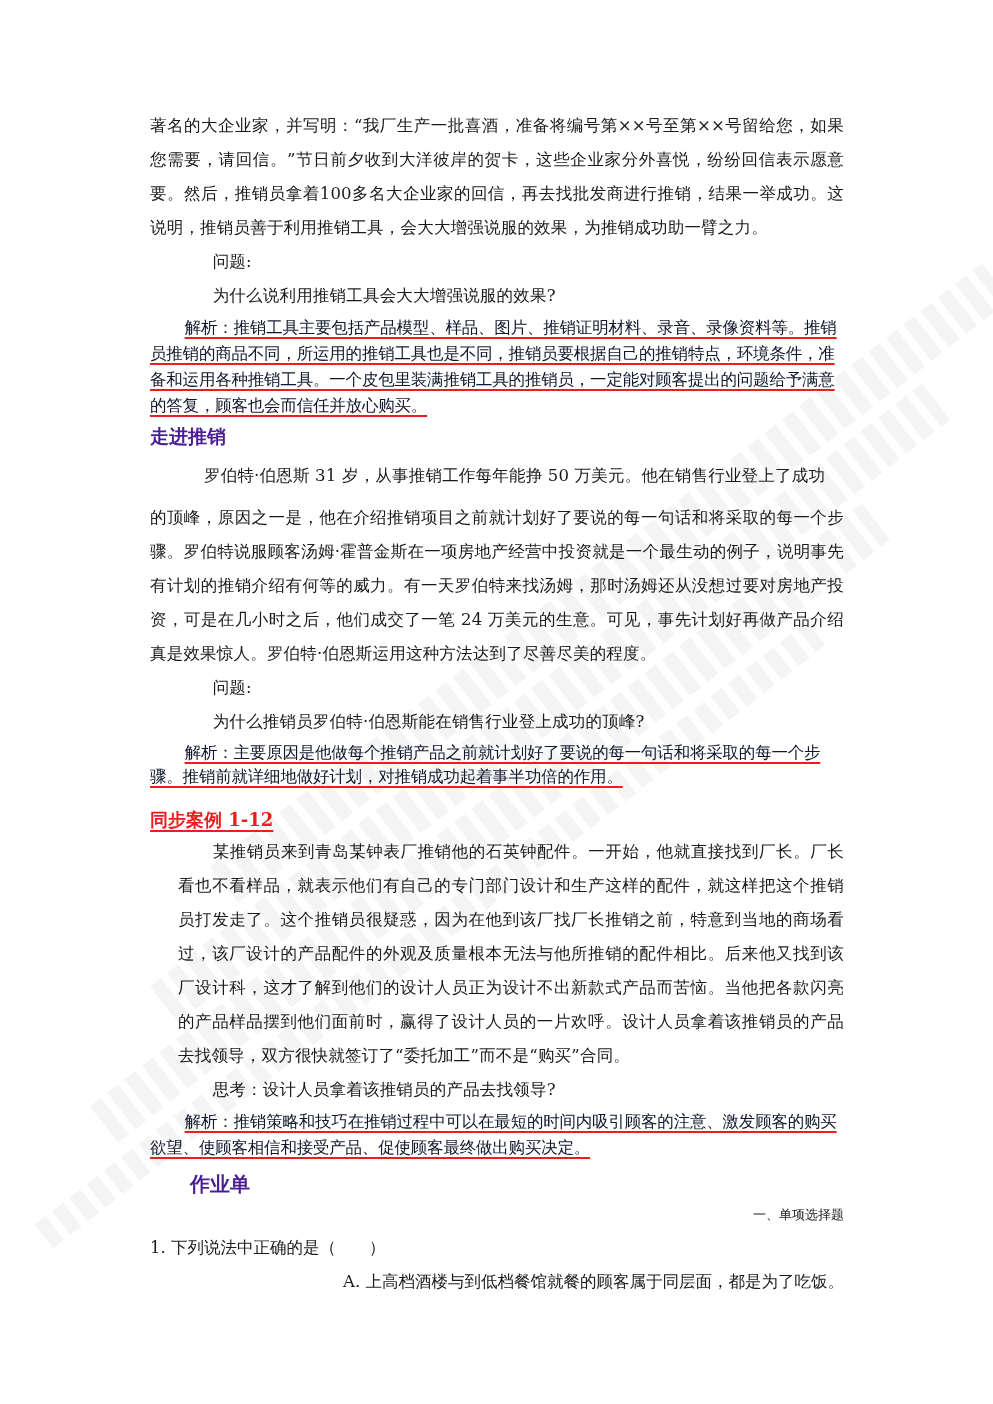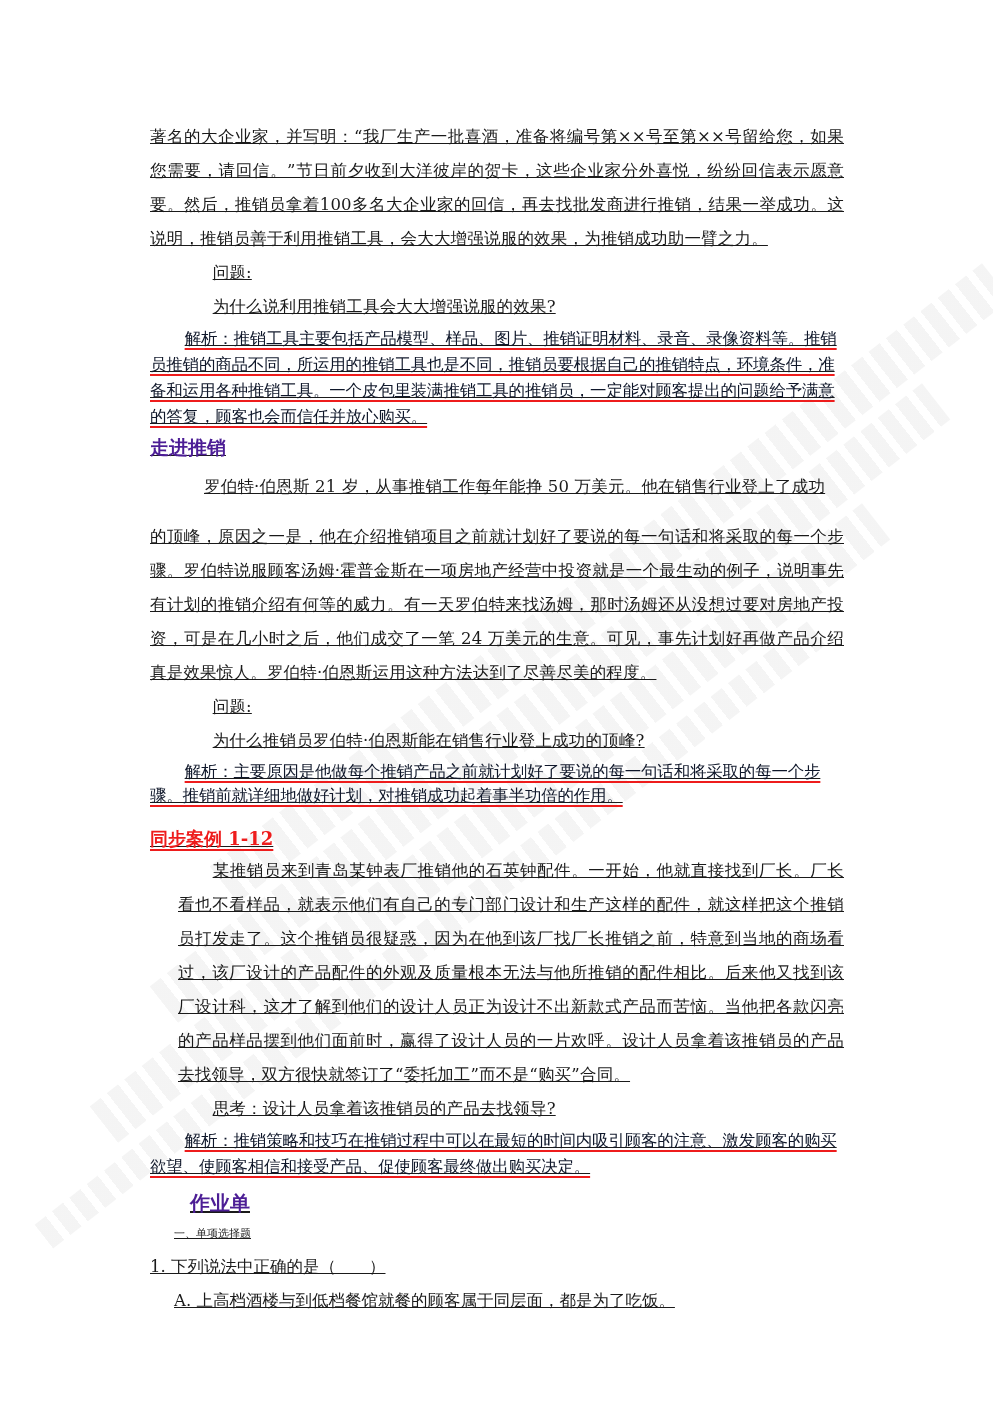"著名的大企业家，并写明：“我厂生产一批喜酒，准备将编号第××号至第××号留给您，" .page { text-decoration: underline -> none; top: 120px -> 109px }
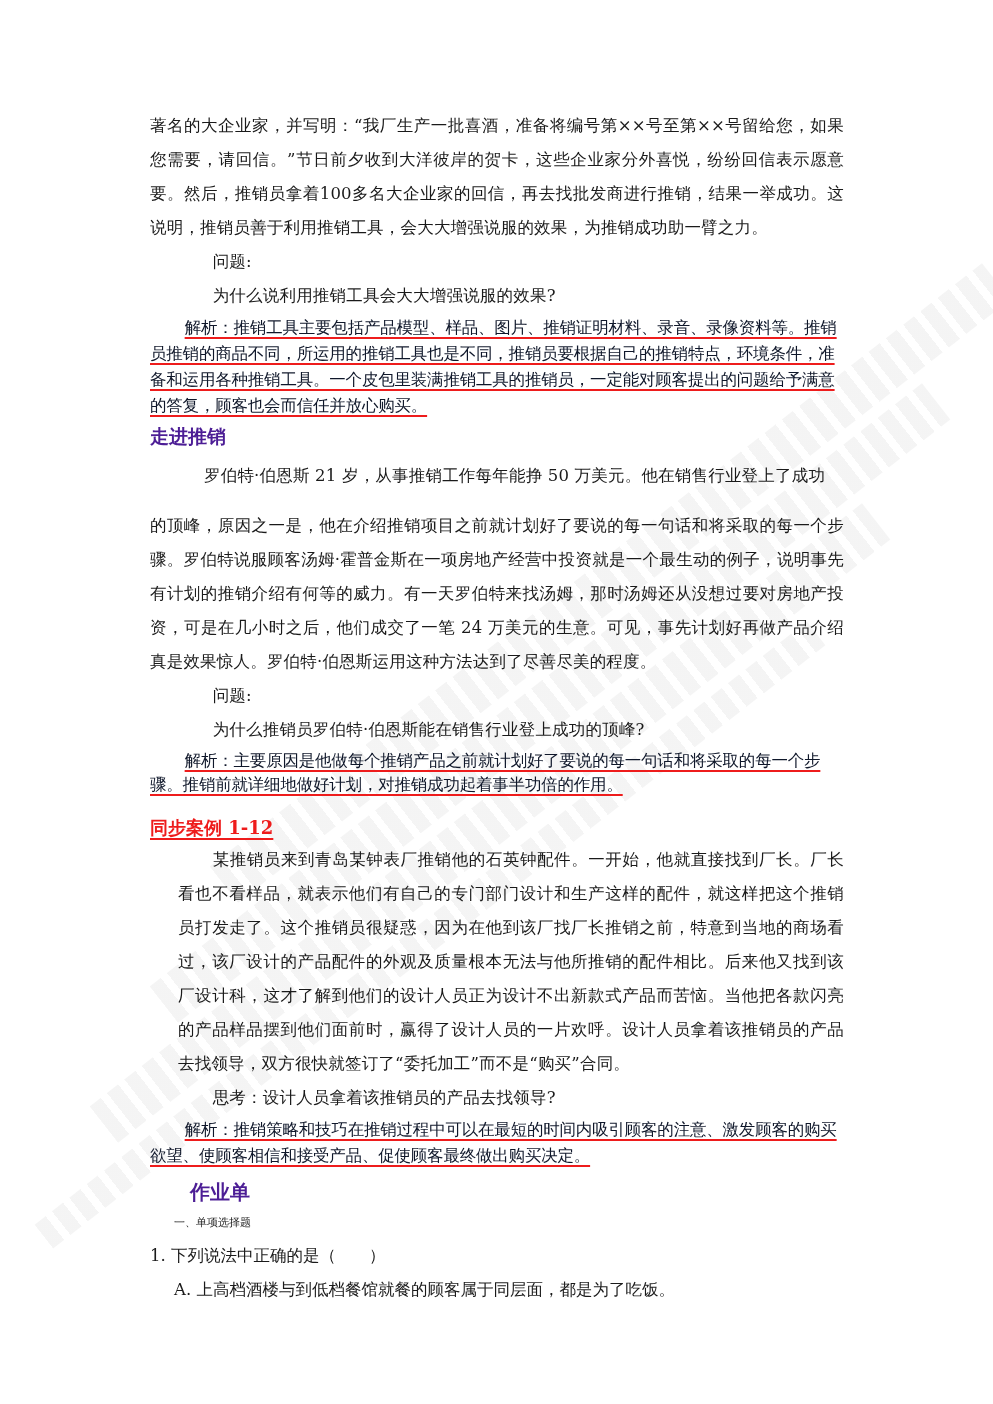"伯特·伯恩斯 21 岁，从事推销工作每年能挣 50" span { text: 21 -> 31 }
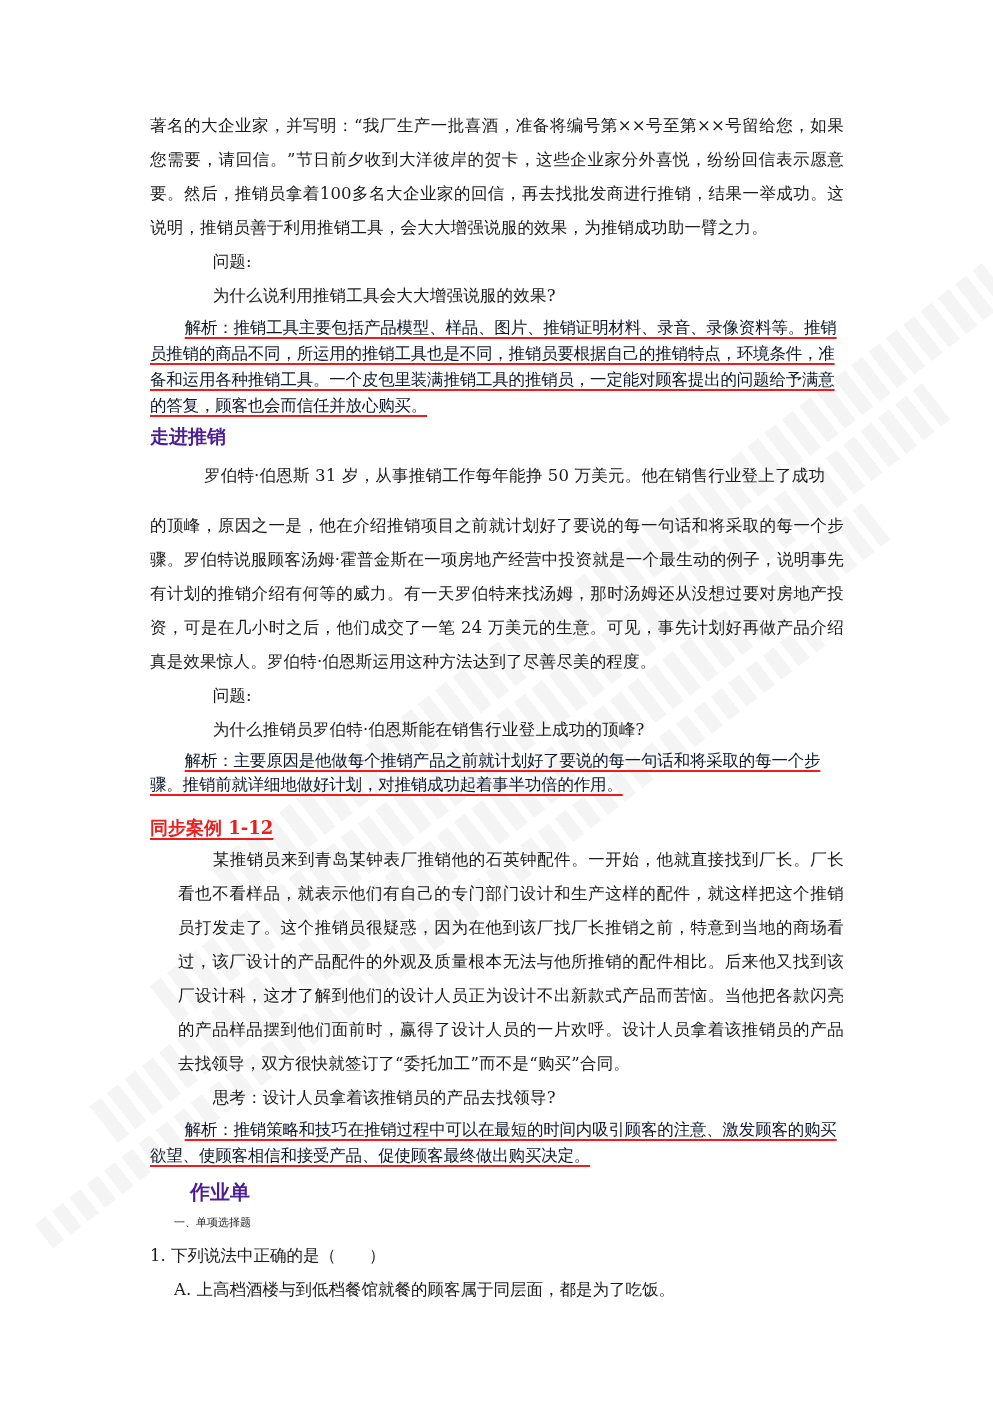"的顶峰，原因之一是，他在介绍推销项目之前就计划好了要说的每一句话和将采取的每一个" p.p { margin-top: 12px -> 4px }
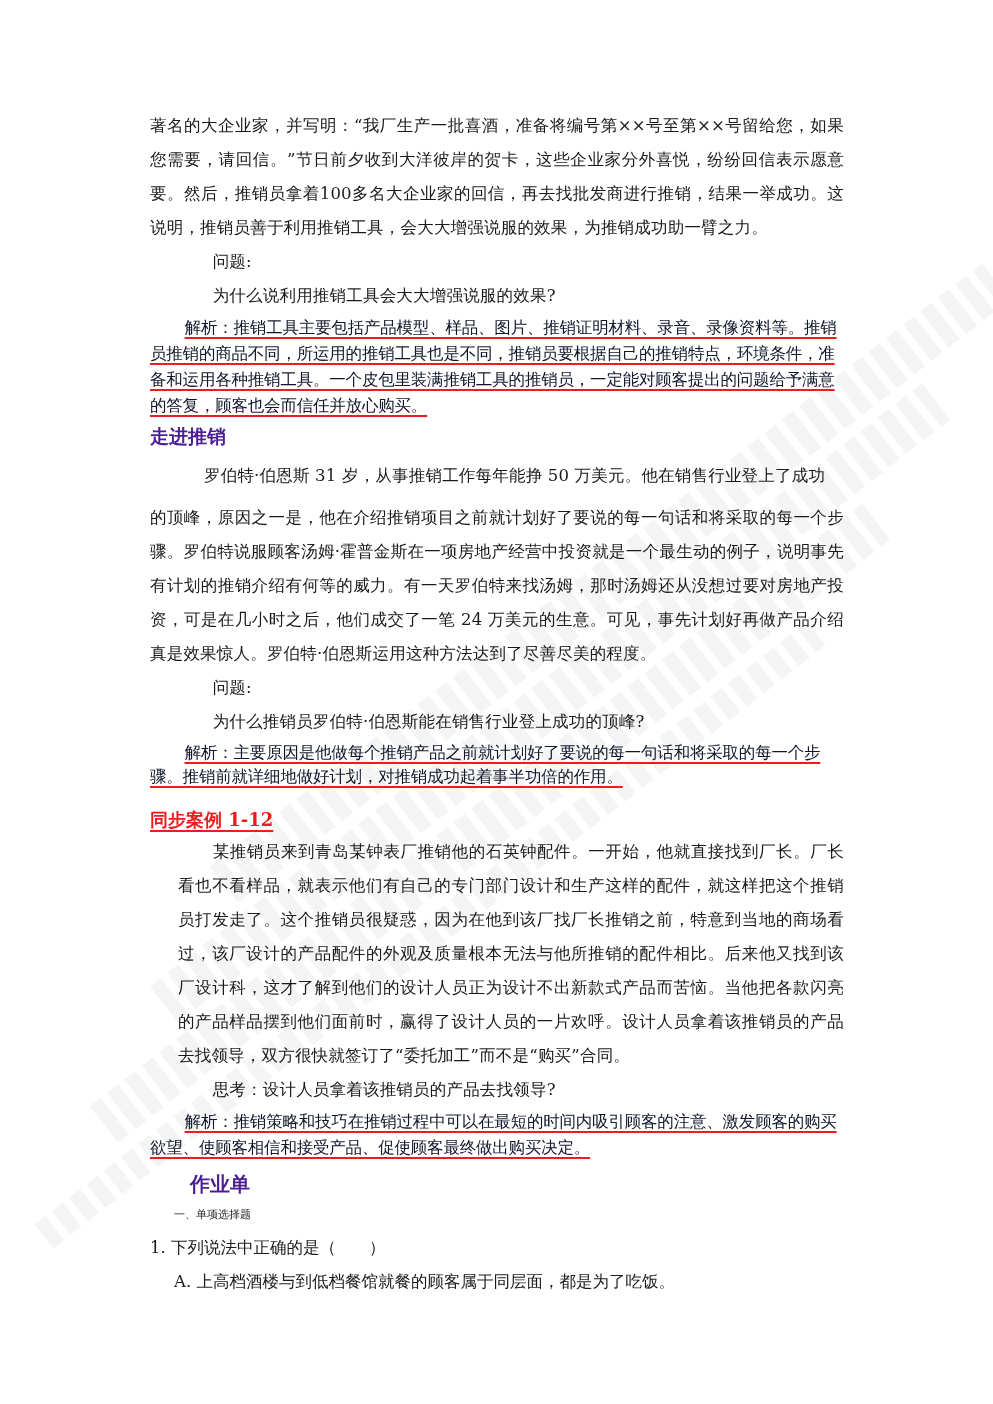"一、单项选择题" .sub { font-size: 11px -> 13px; text-align: none -> right }
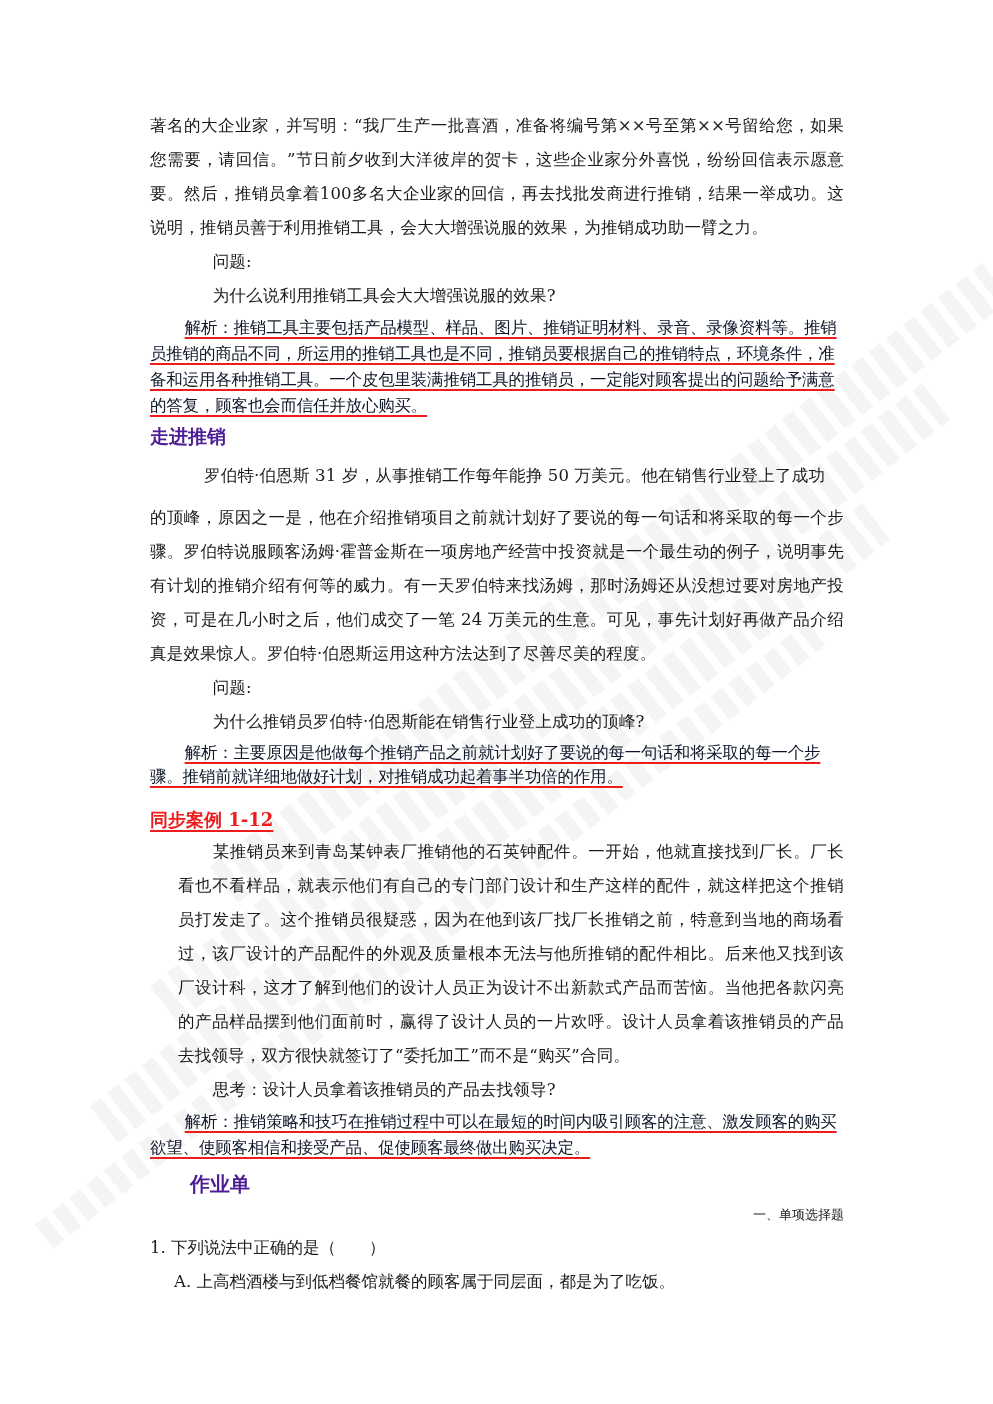"A. 上高档酒楼与到低档餐馆就餐的顾客属于同层面，都是为了吃饭。" .opt { text-align: none -> right }
